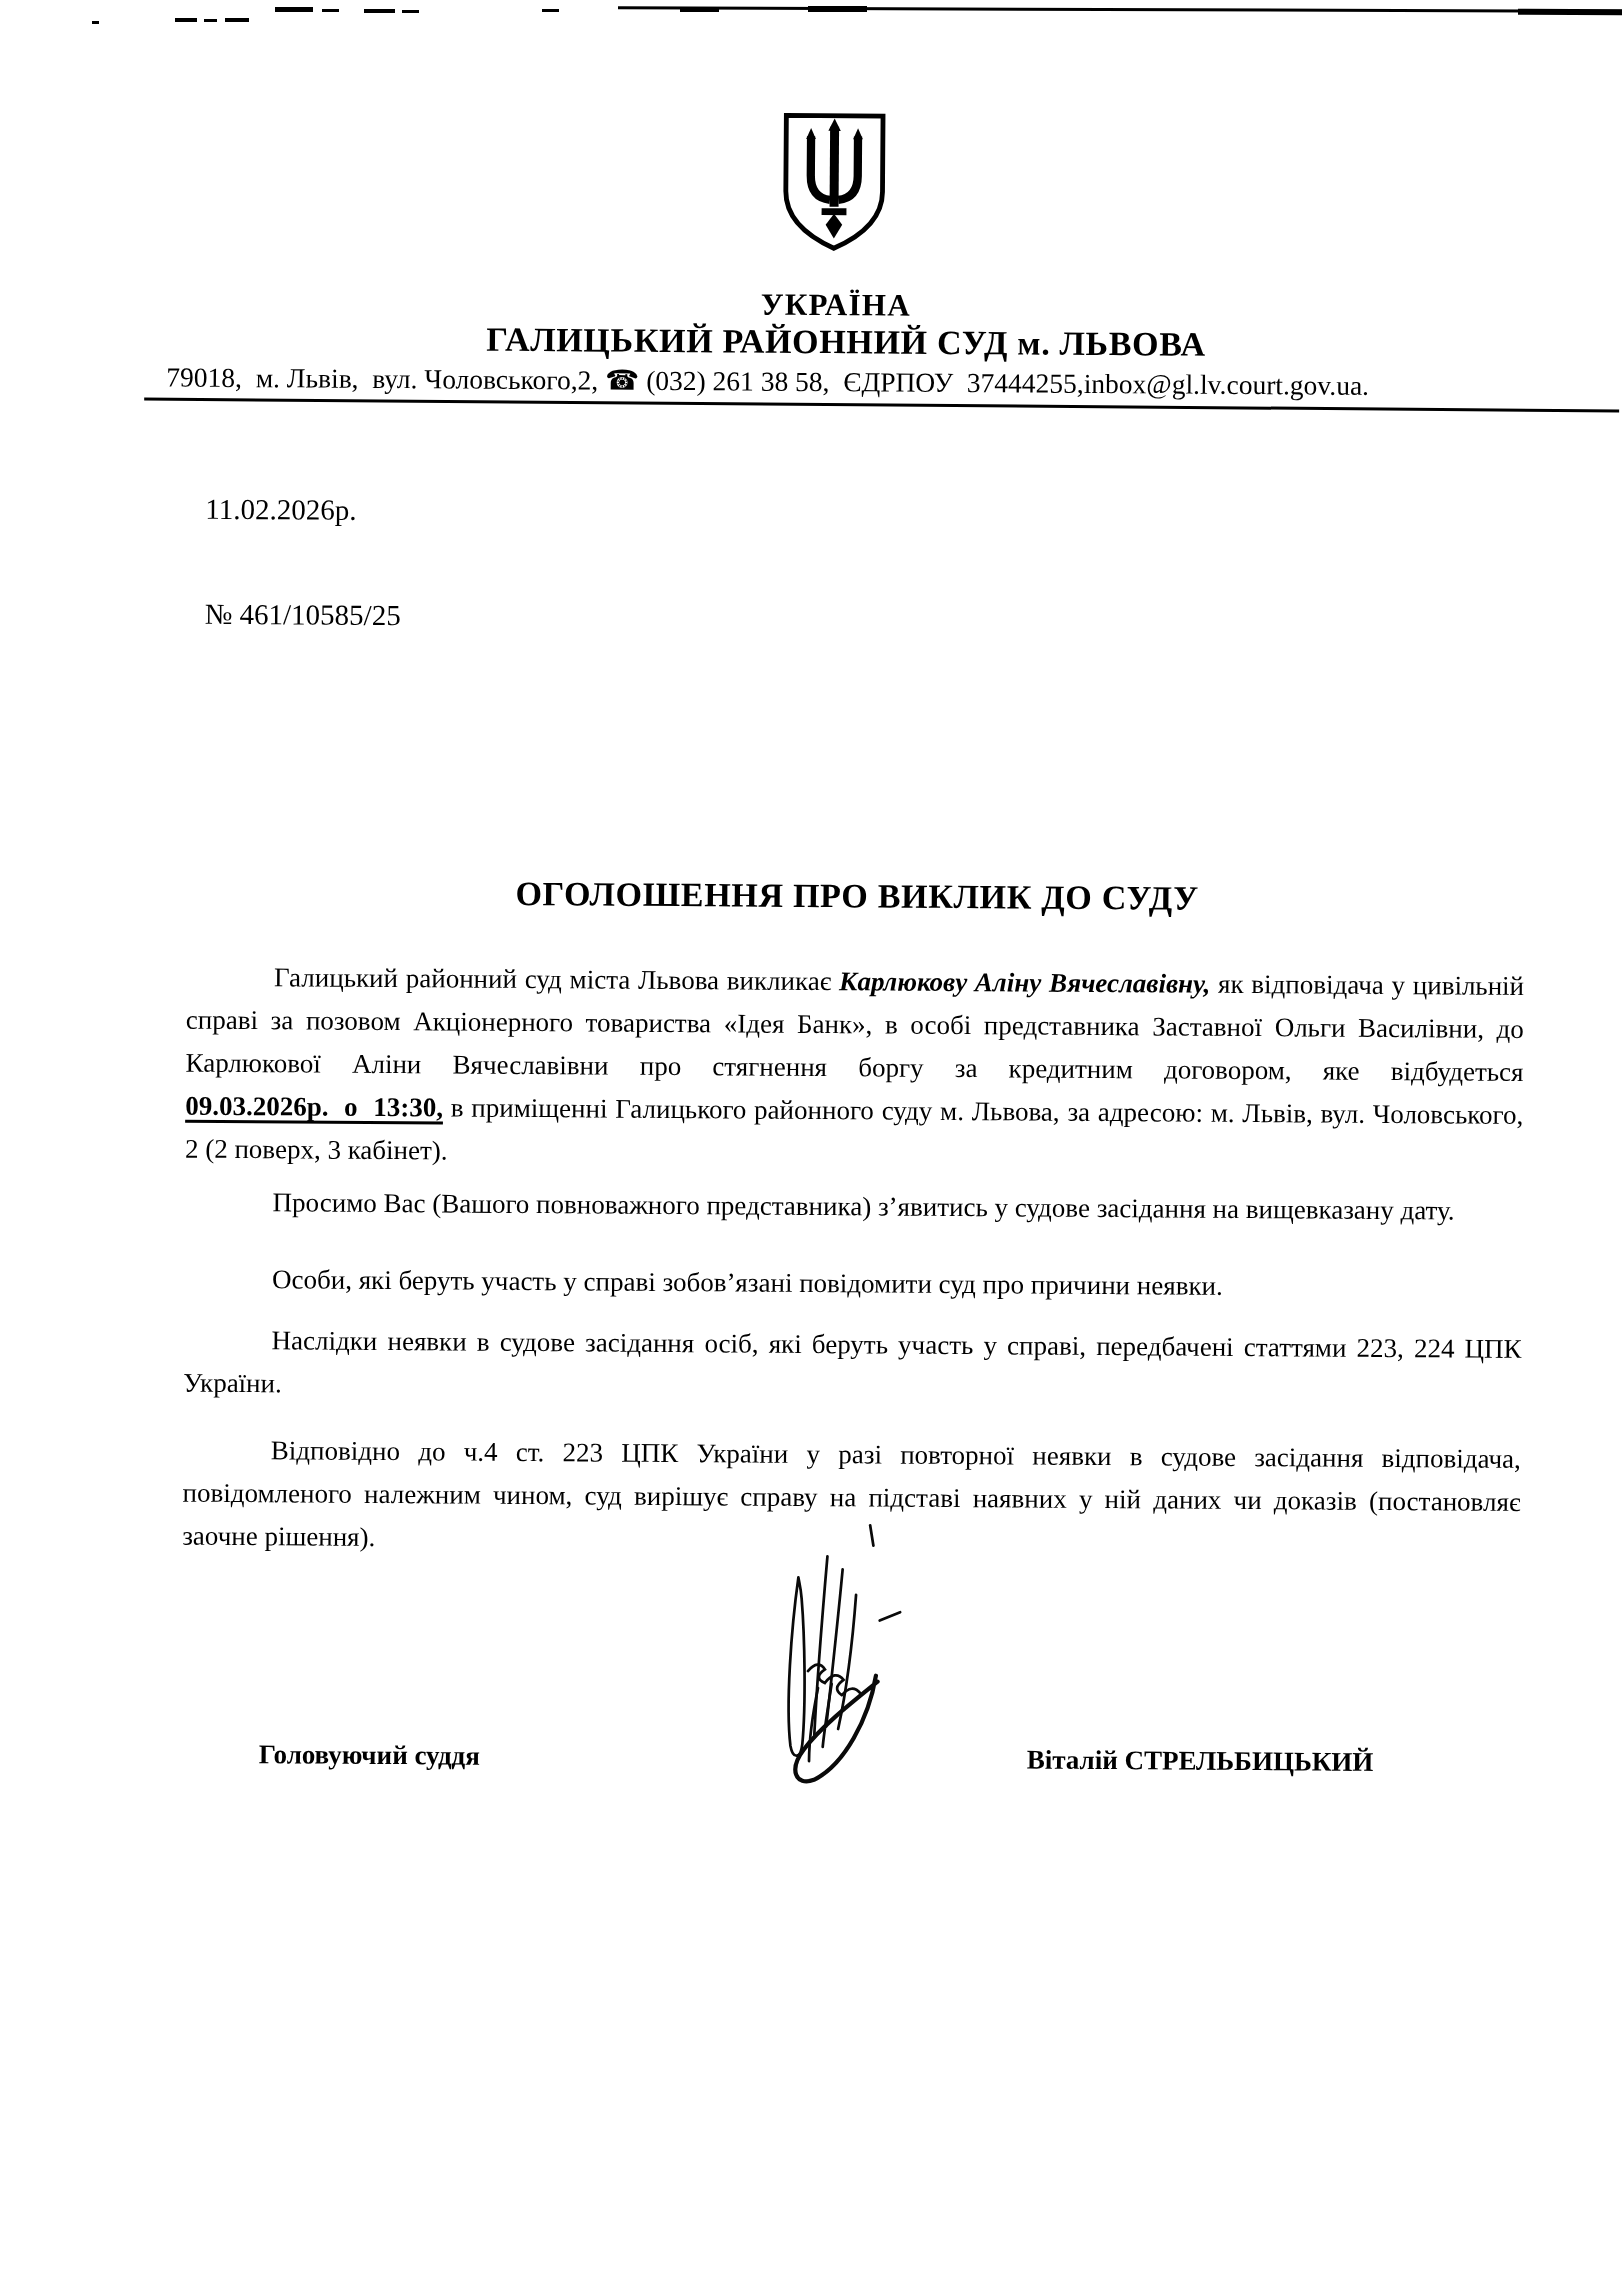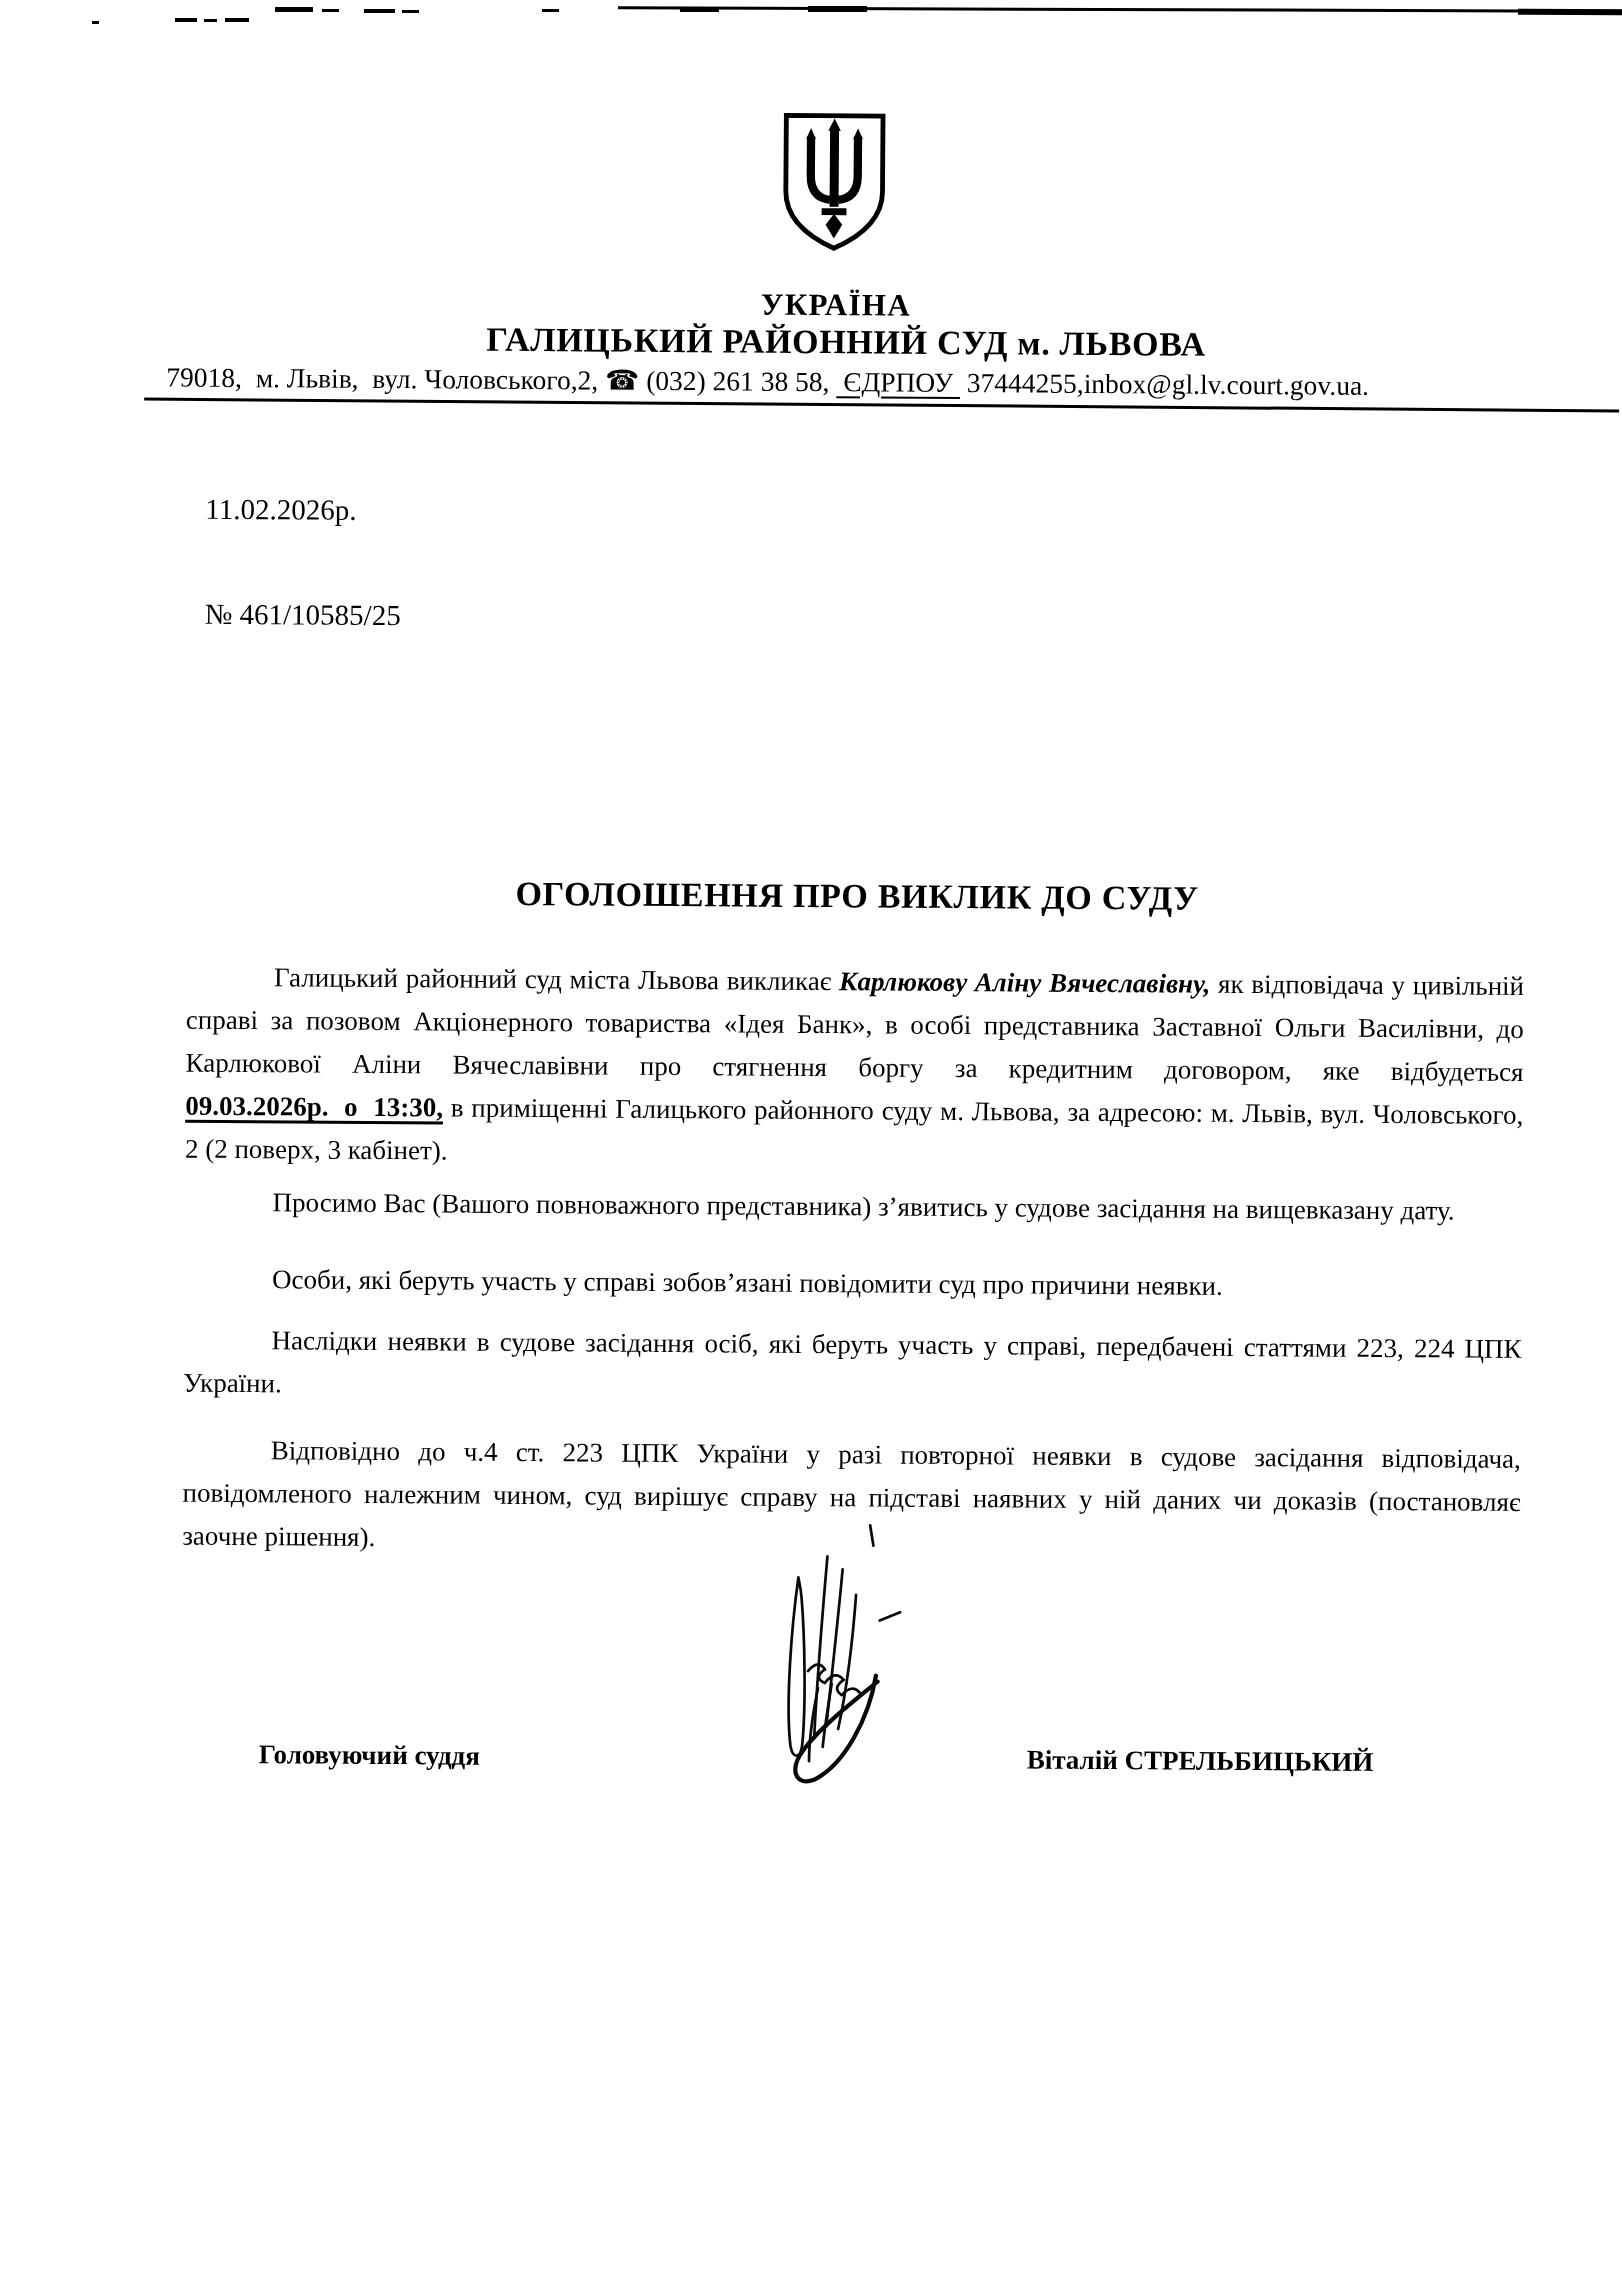"ЄДРПОУ" .edrpou { text-decoration: underline -> none }
